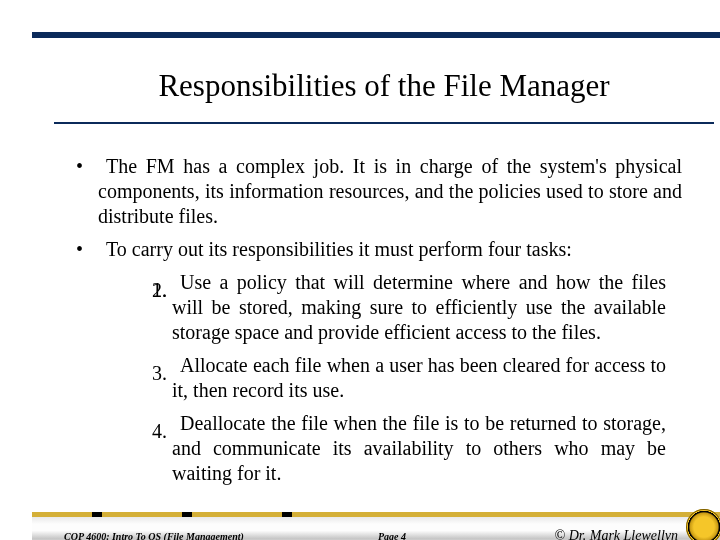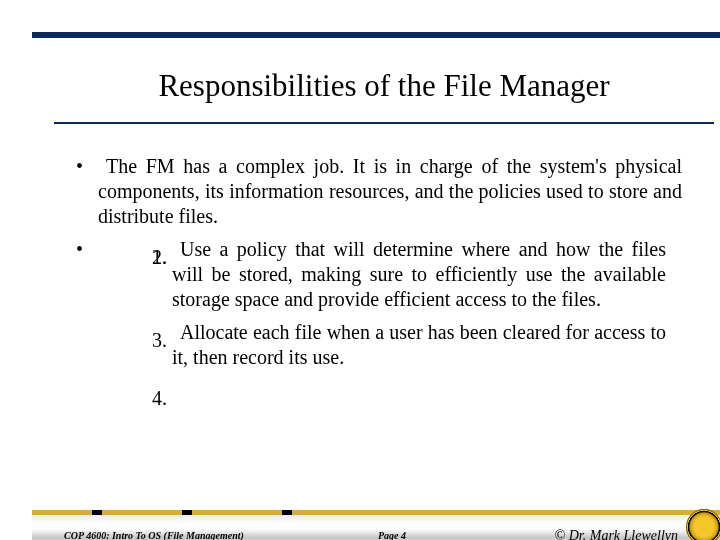"To carry out its responsibilities" span { html: none -> <span>To carry out its responsibilities it must perform four tasks:</span> }
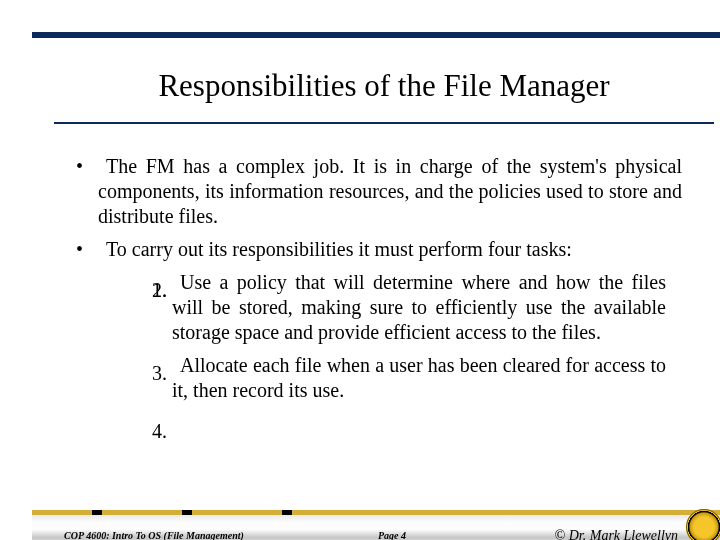"Deallocate the file when the" span { html: none -> <span>Deallocate the file when the file is to be returned to storage, and communicate its availability to others who may be waiting for it.</span> }
